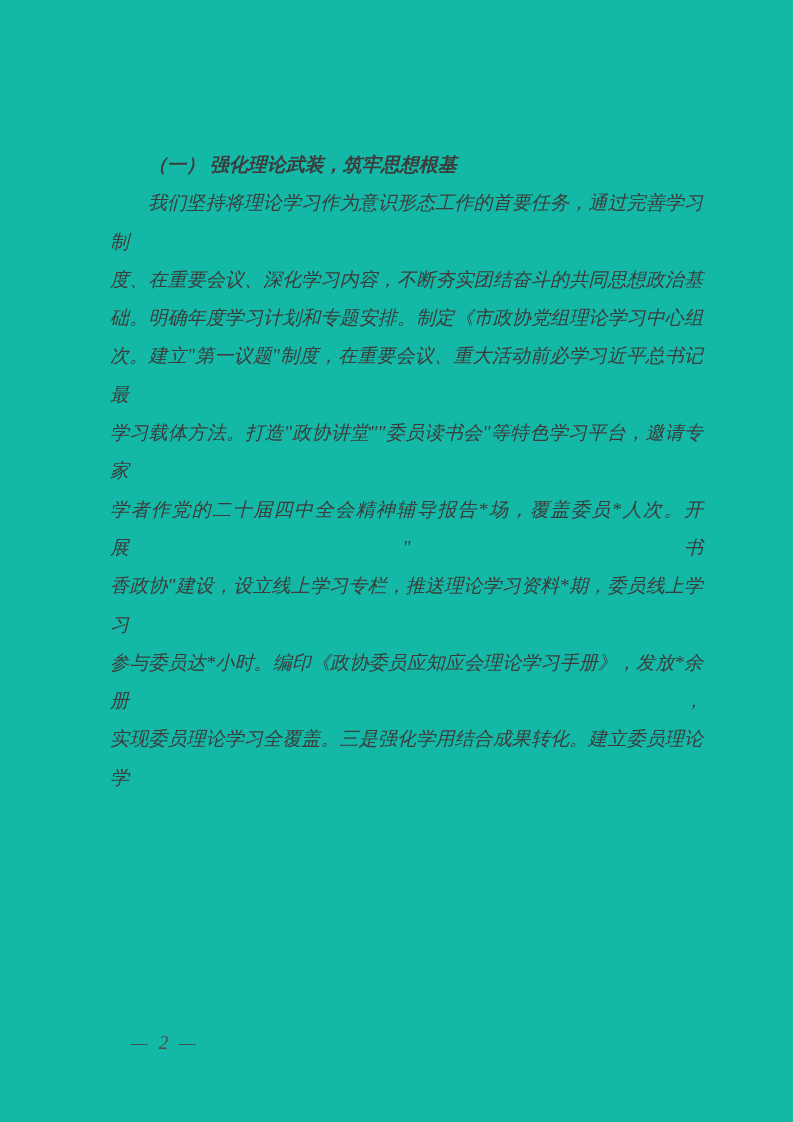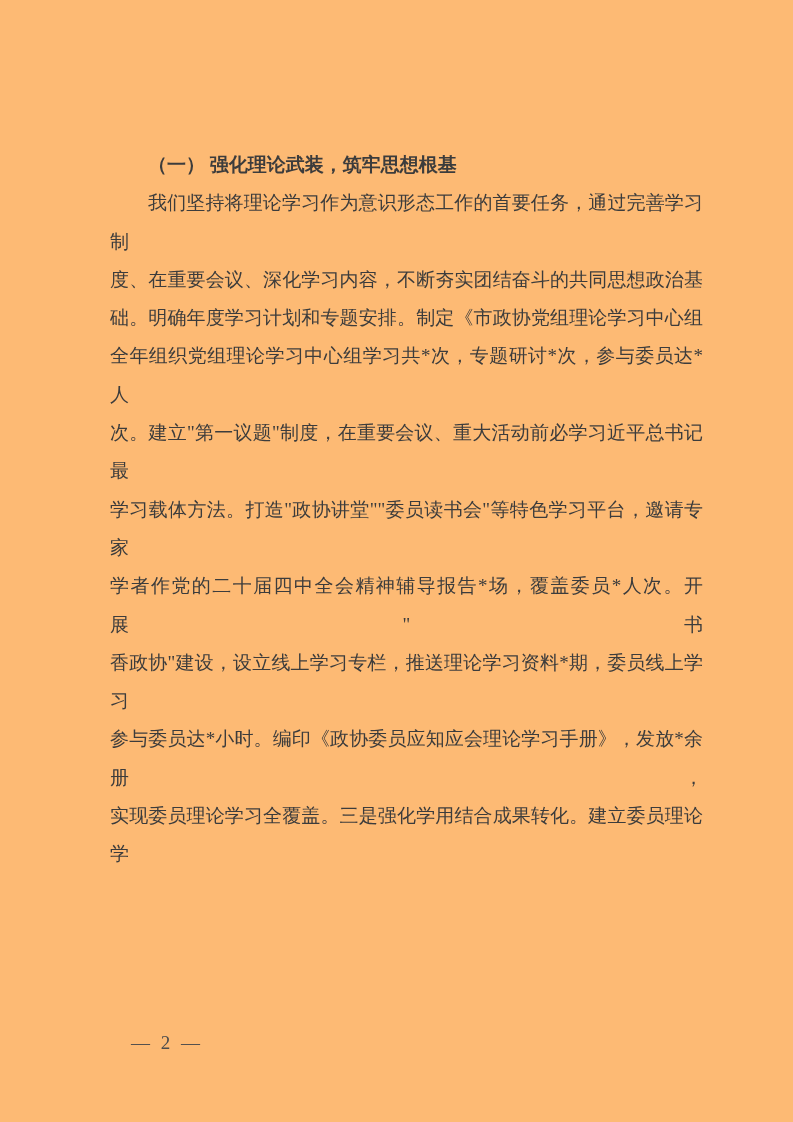"（一） 强化理论武装，筑牢思想根基" .page { background: #fdba74 -> #14b8a6; font-style: none -> italic }
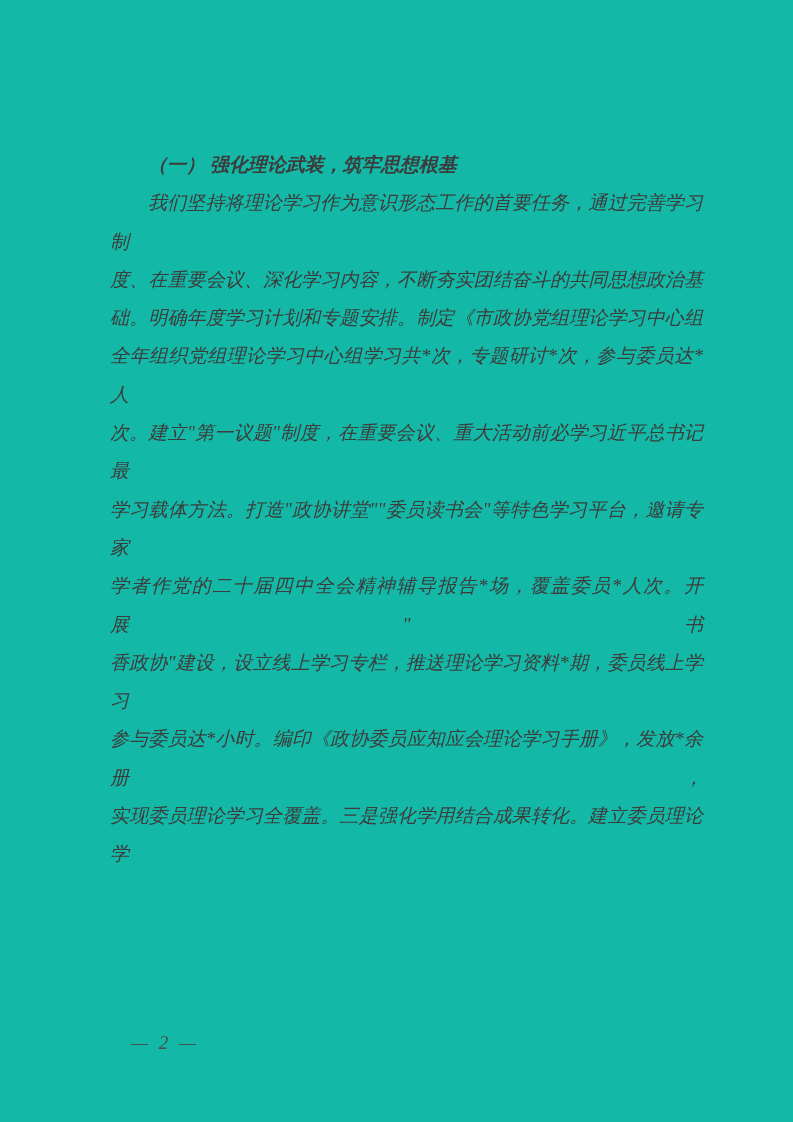"全年组织党组理论学习中心组学习共*次，专题研讨*次，参与委员达*人" div.line { html: <div>全年组织党组理论学习中心组学习共*次，专题研讨*次，参与委员达*人</div> -> none }
